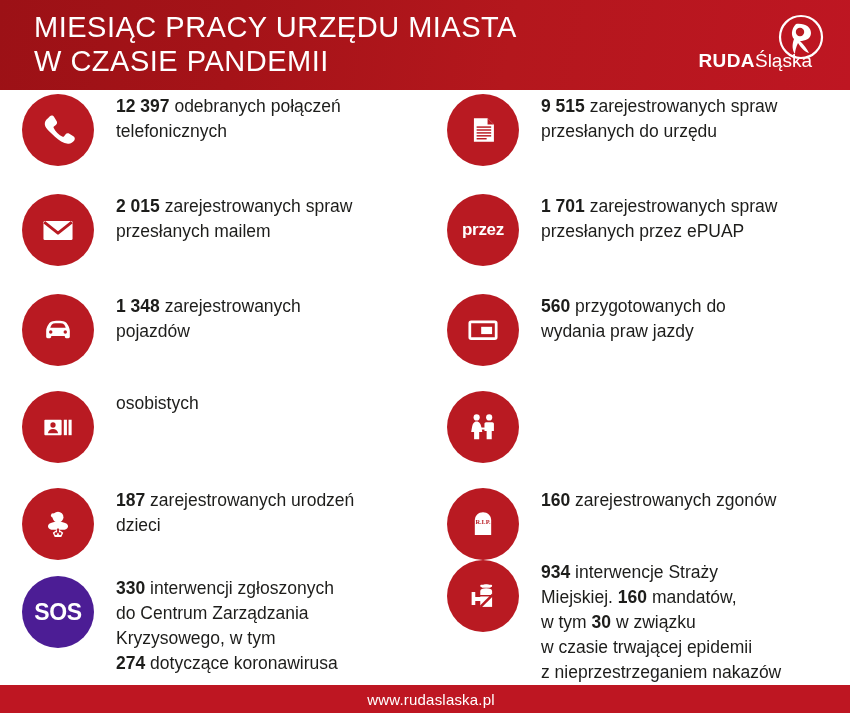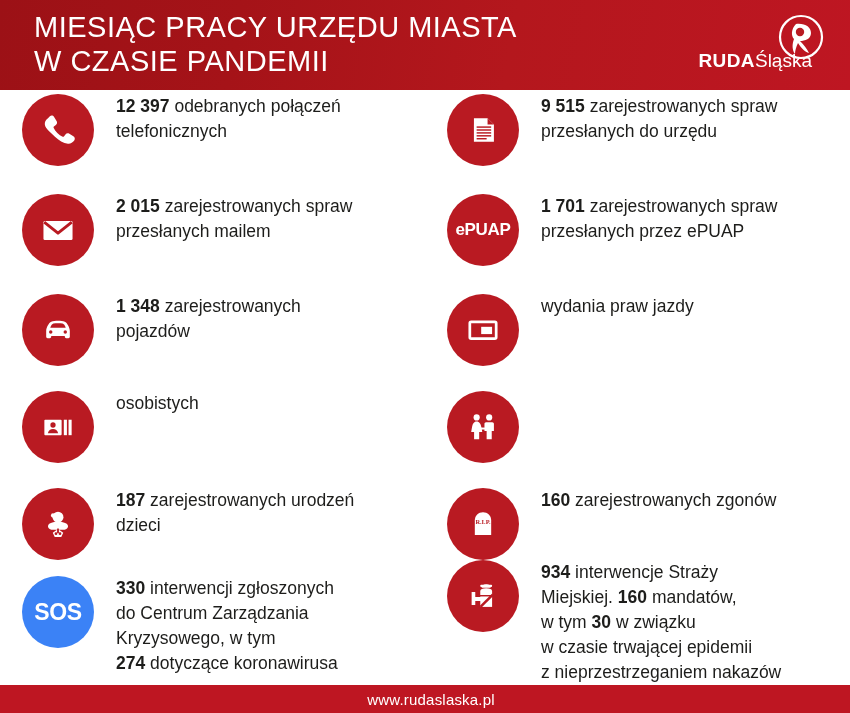"ePUAP" span.icon-label { text: ePUAP -> przez }
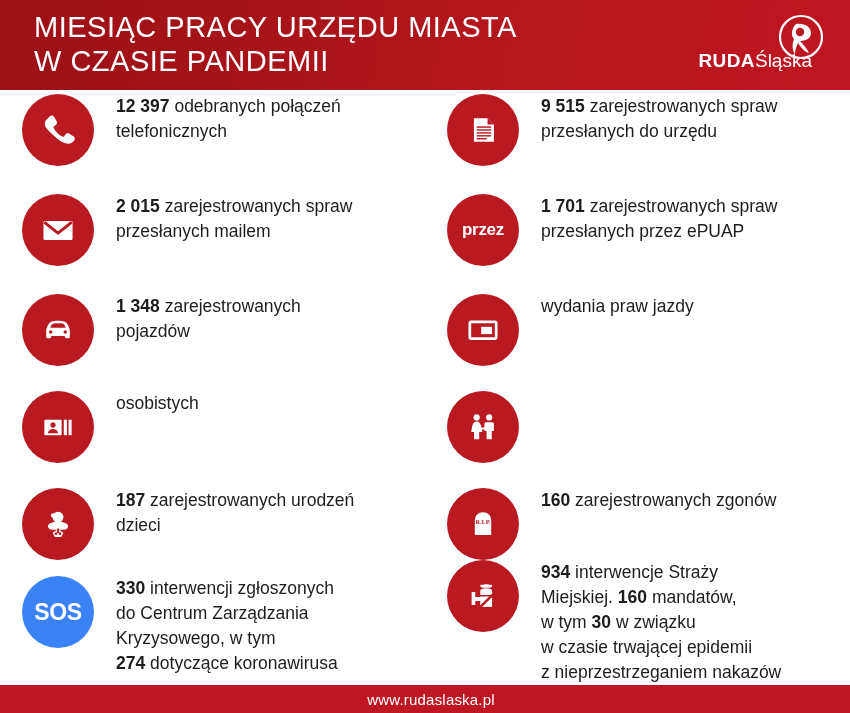"560 przygotowanych do" div { html: none -> <div><b>560</b><span> przygotowanych do</span></div> }
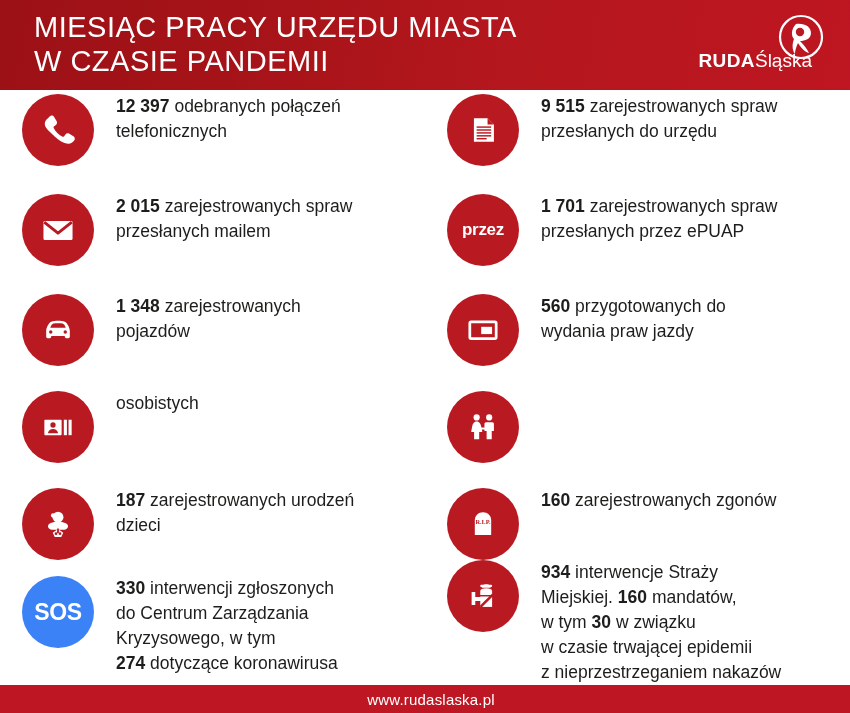"SOS" div.icon-wrap { background: #3b82f6 -> #4c1d95 }
